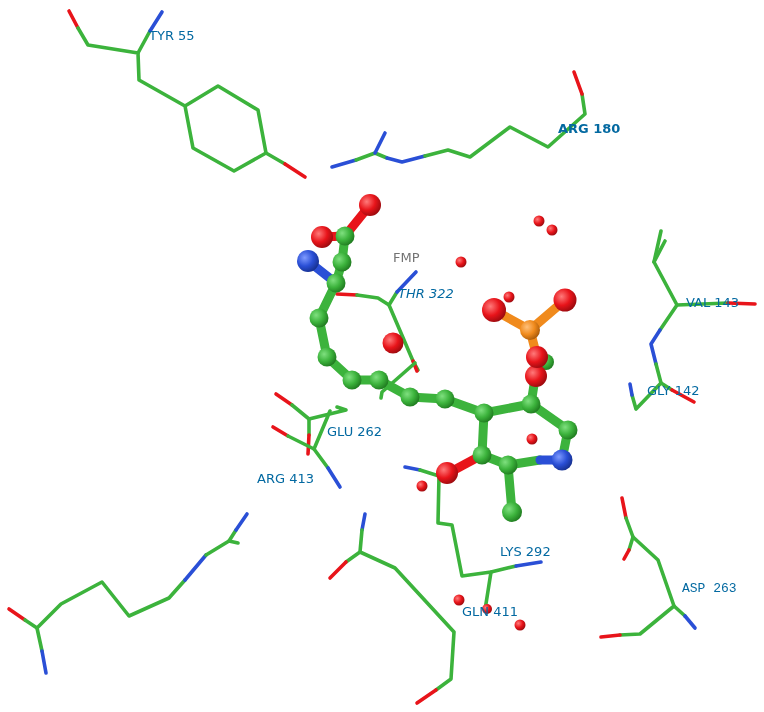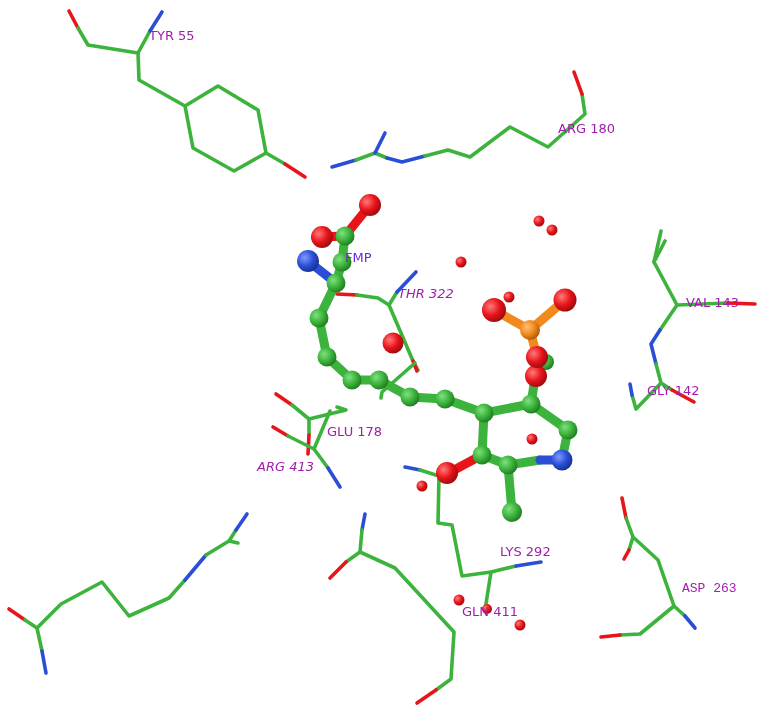"TYR 55" .label { color: #a21caf -> #0369a1 }
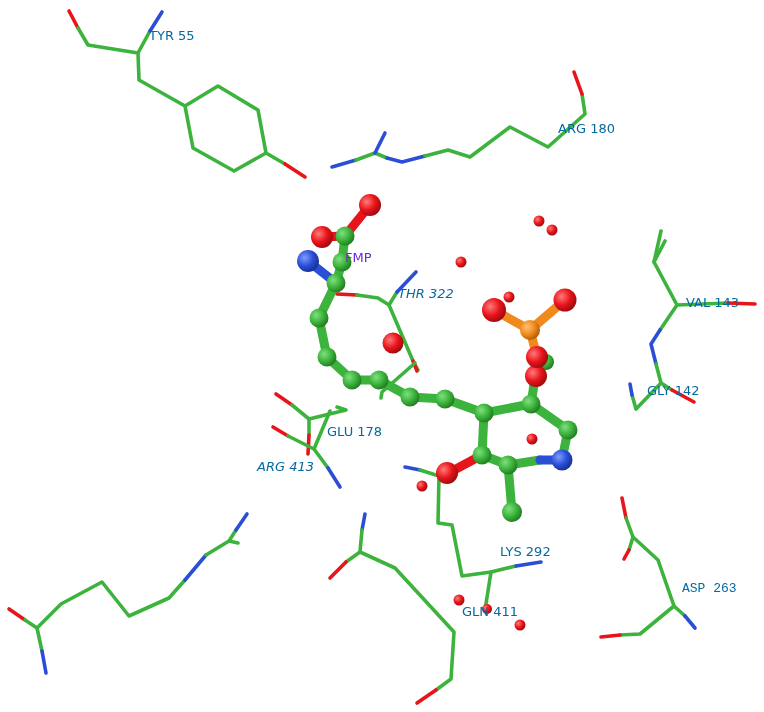"ARG 180" div.label { font-weight: none -> bold }
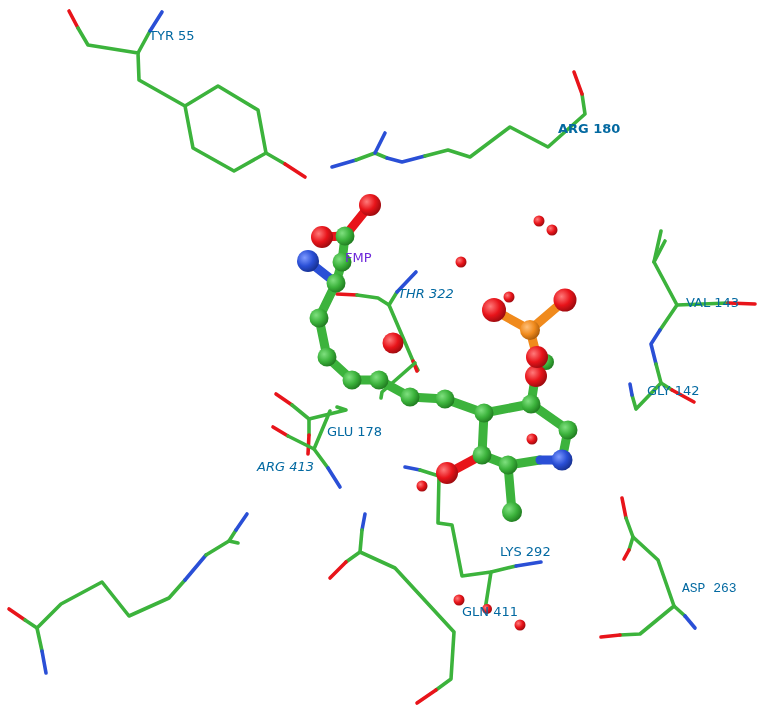"FMP" .label.ligand { color: #6d28d9 -> #737373; margin-left: none -> 48px }
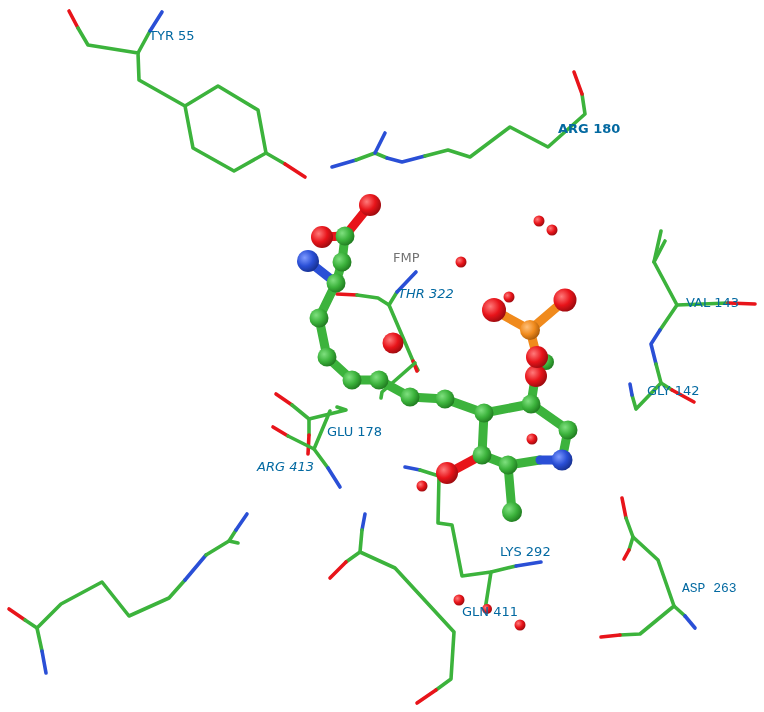"GLU 178" div.label { text: 178 -> 262 }
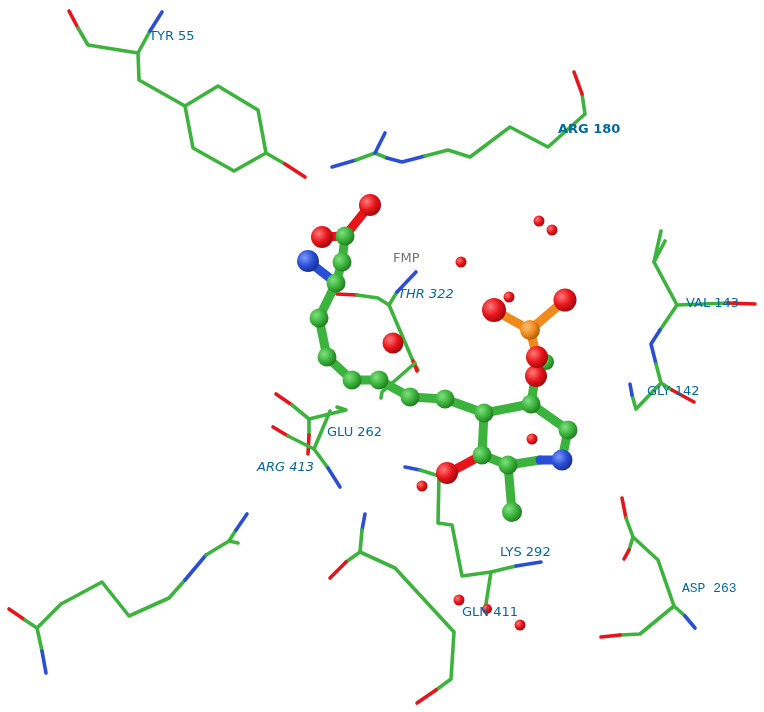"ARG 413" div.label { font-style: italic -> none; top: 460px -> 472px }
